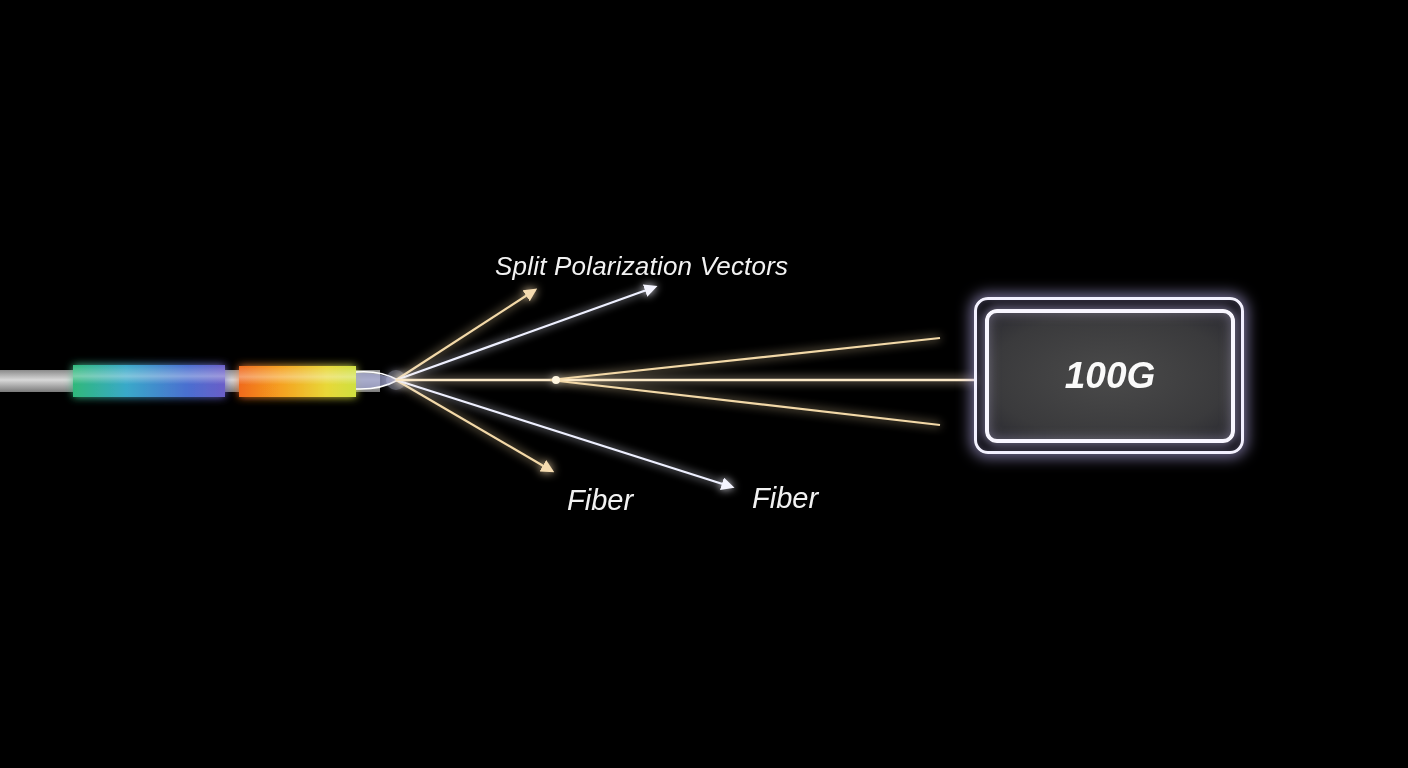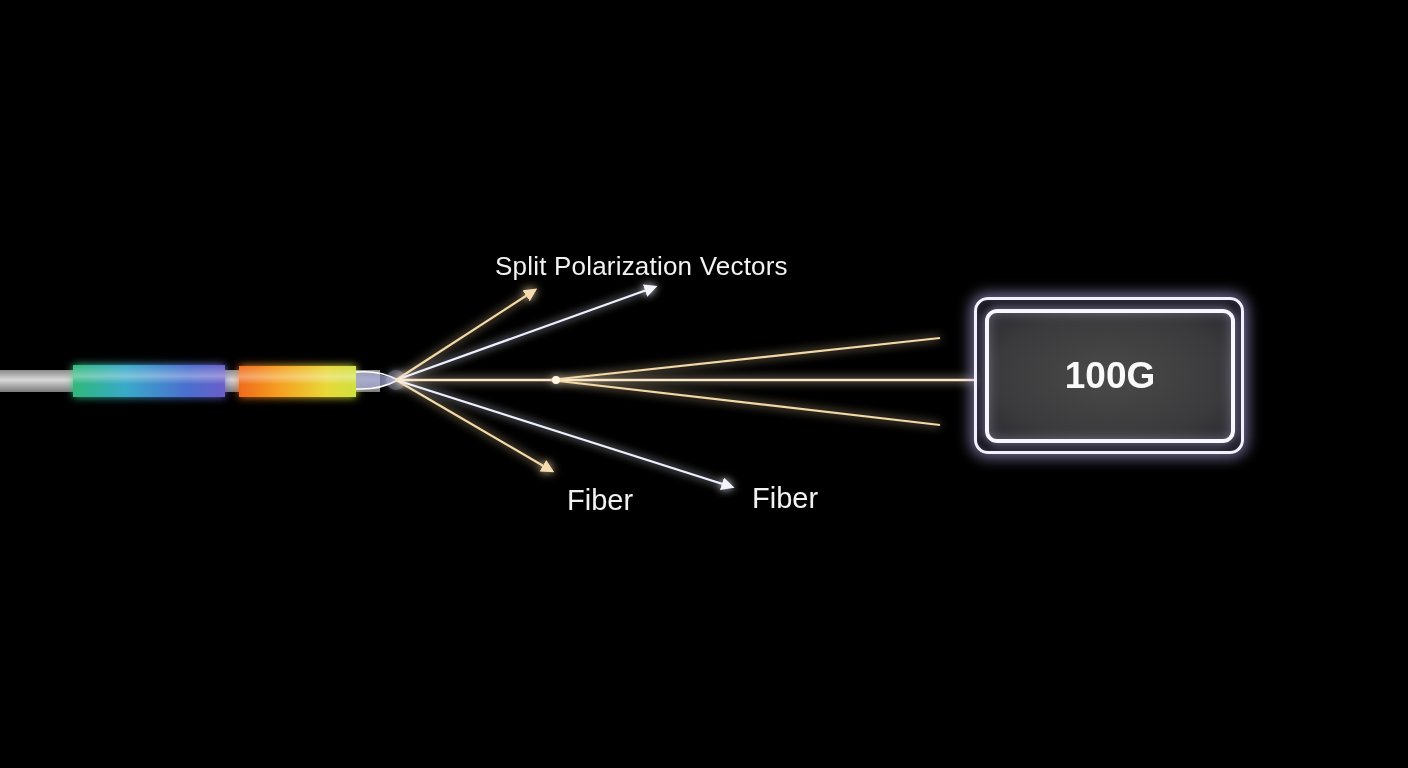"Split Polarization Vectors" #stage { font-style: none -> italic }
